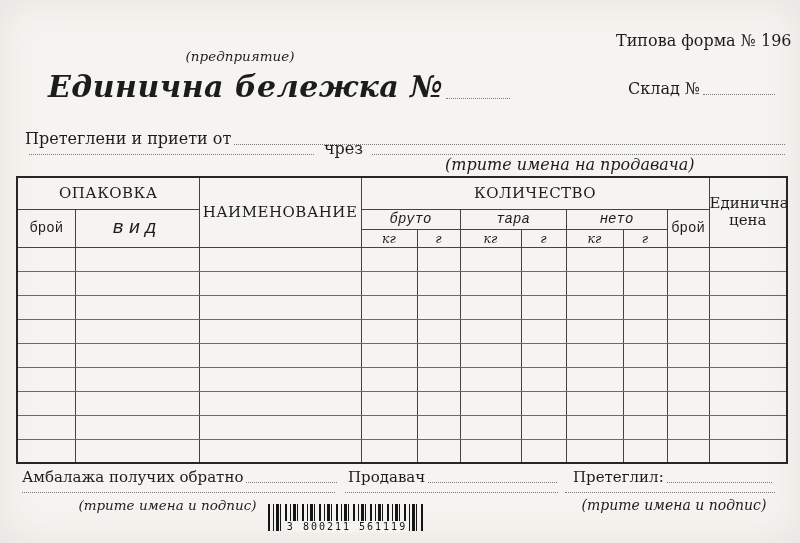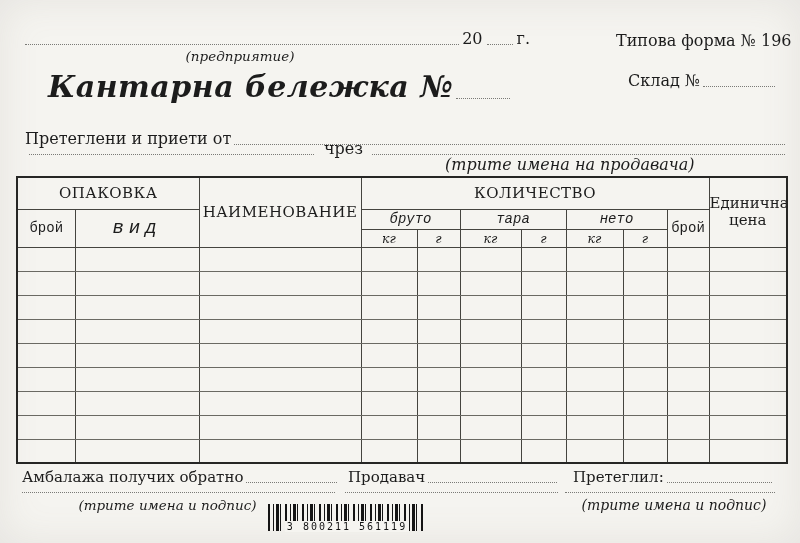"20" div.abs { html: <div> <span></span> <span>20</span> <span></span> <span>г.</span> </div> -> none }
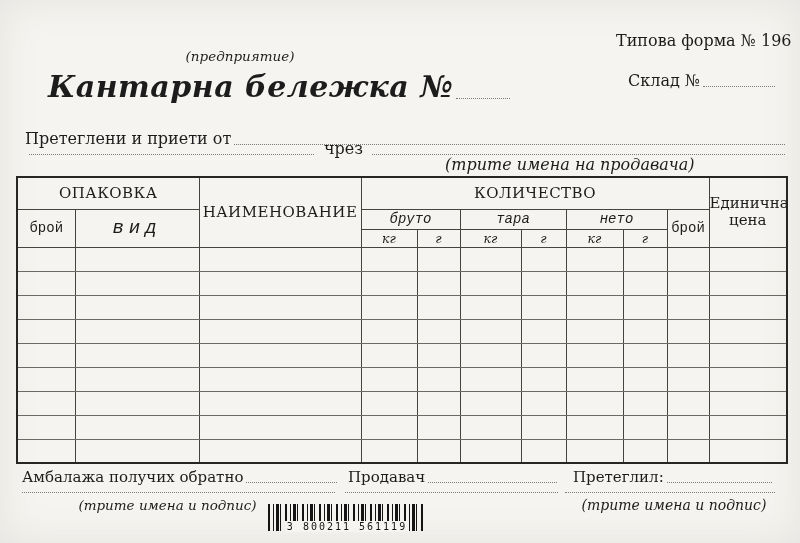"Кантарна бележка №" h1.title { text: Кантарна -> Единична }
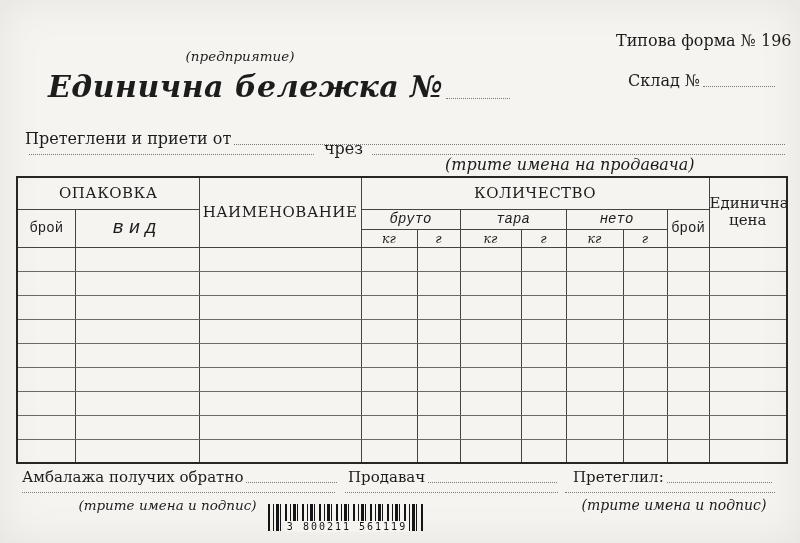"Склад №" div.abs { top: 72px -> 80px }
